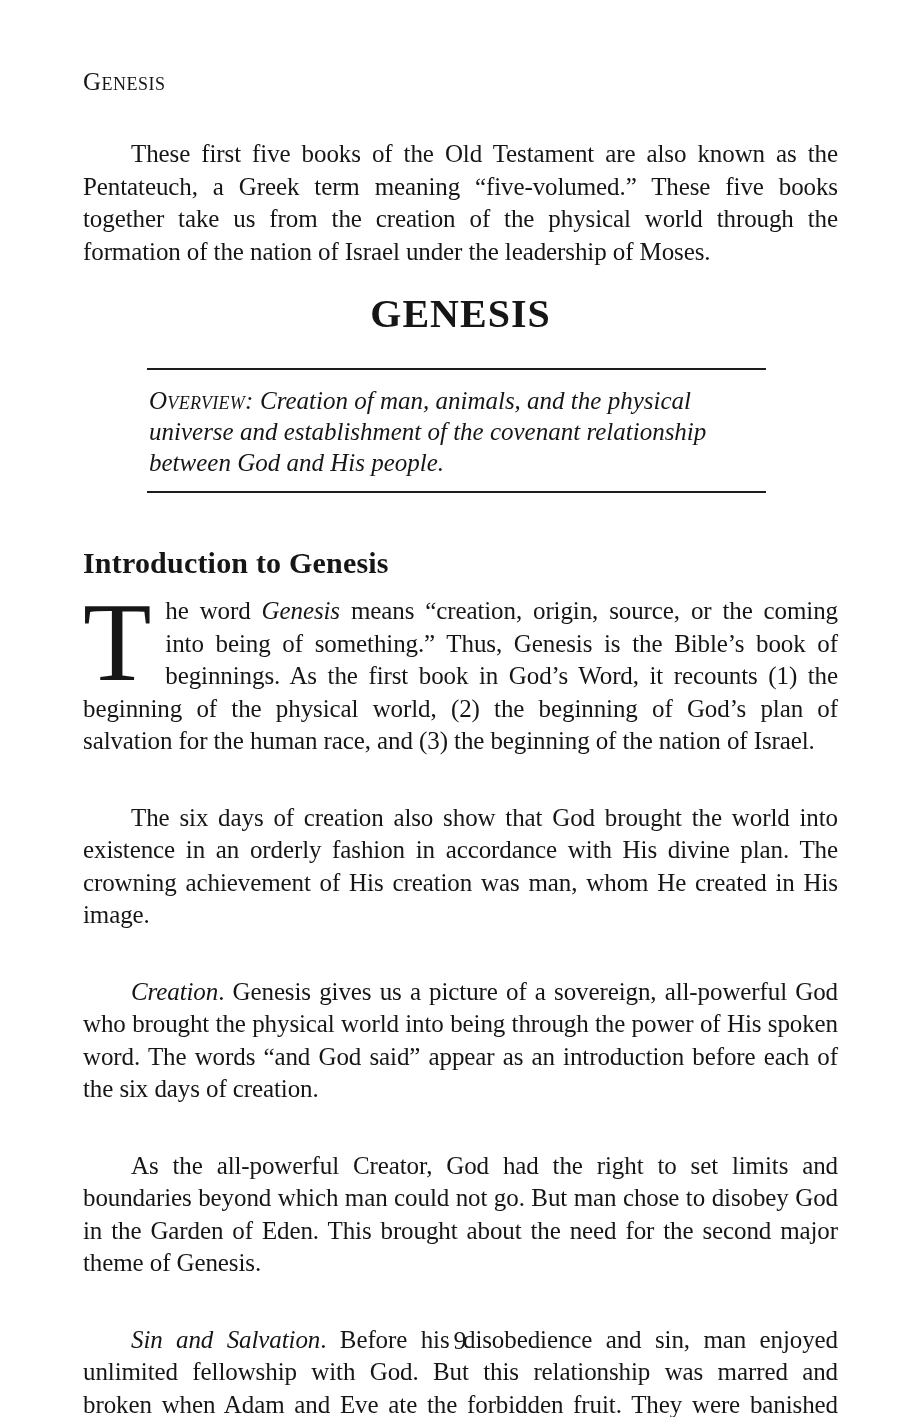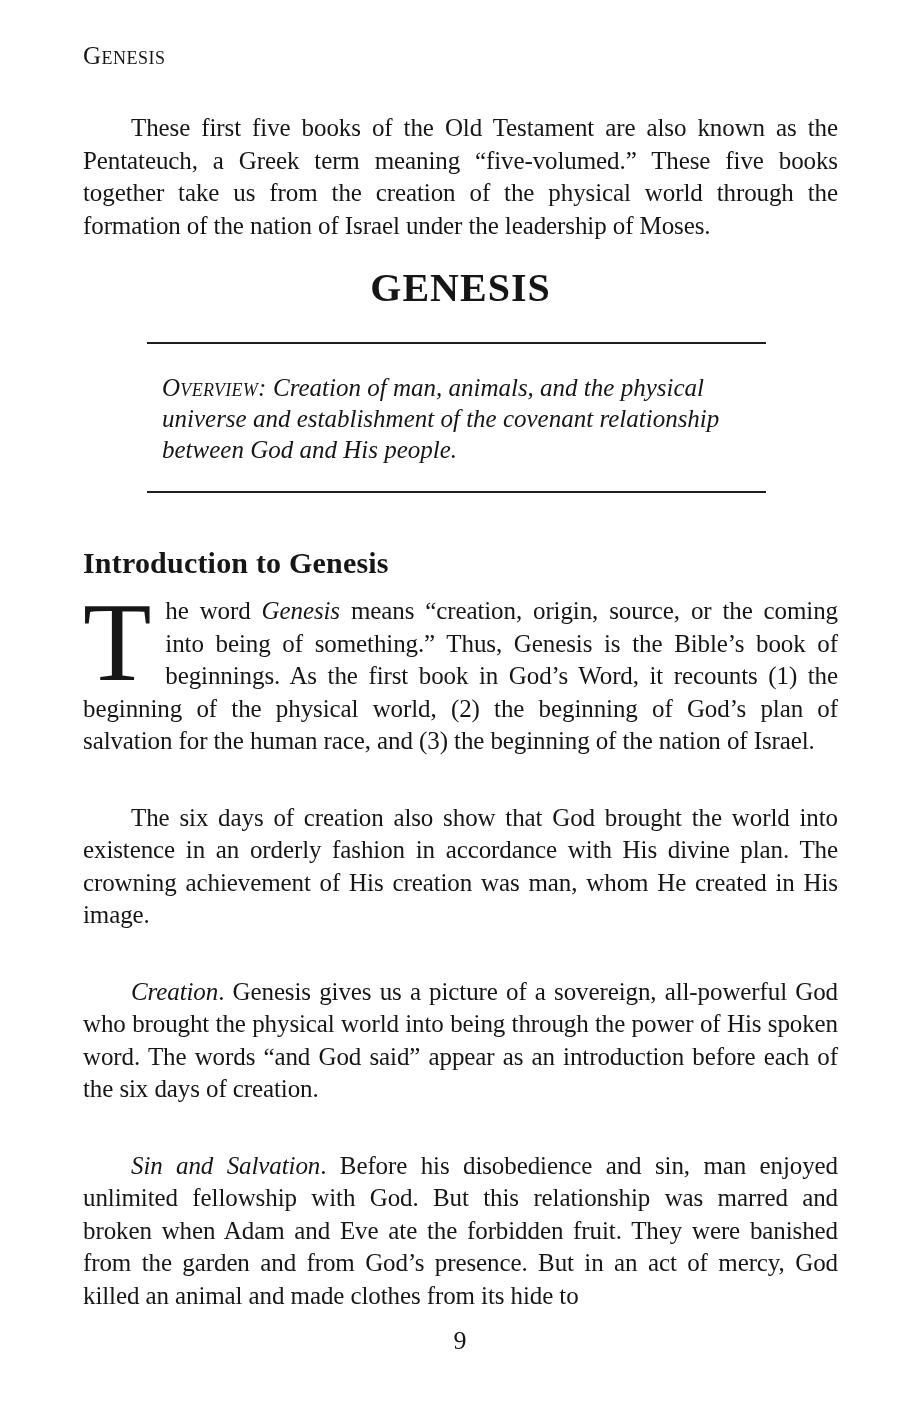"Genesis" .page { padding: 44px 82px 0 83px -> 70px 82px 0 83px }
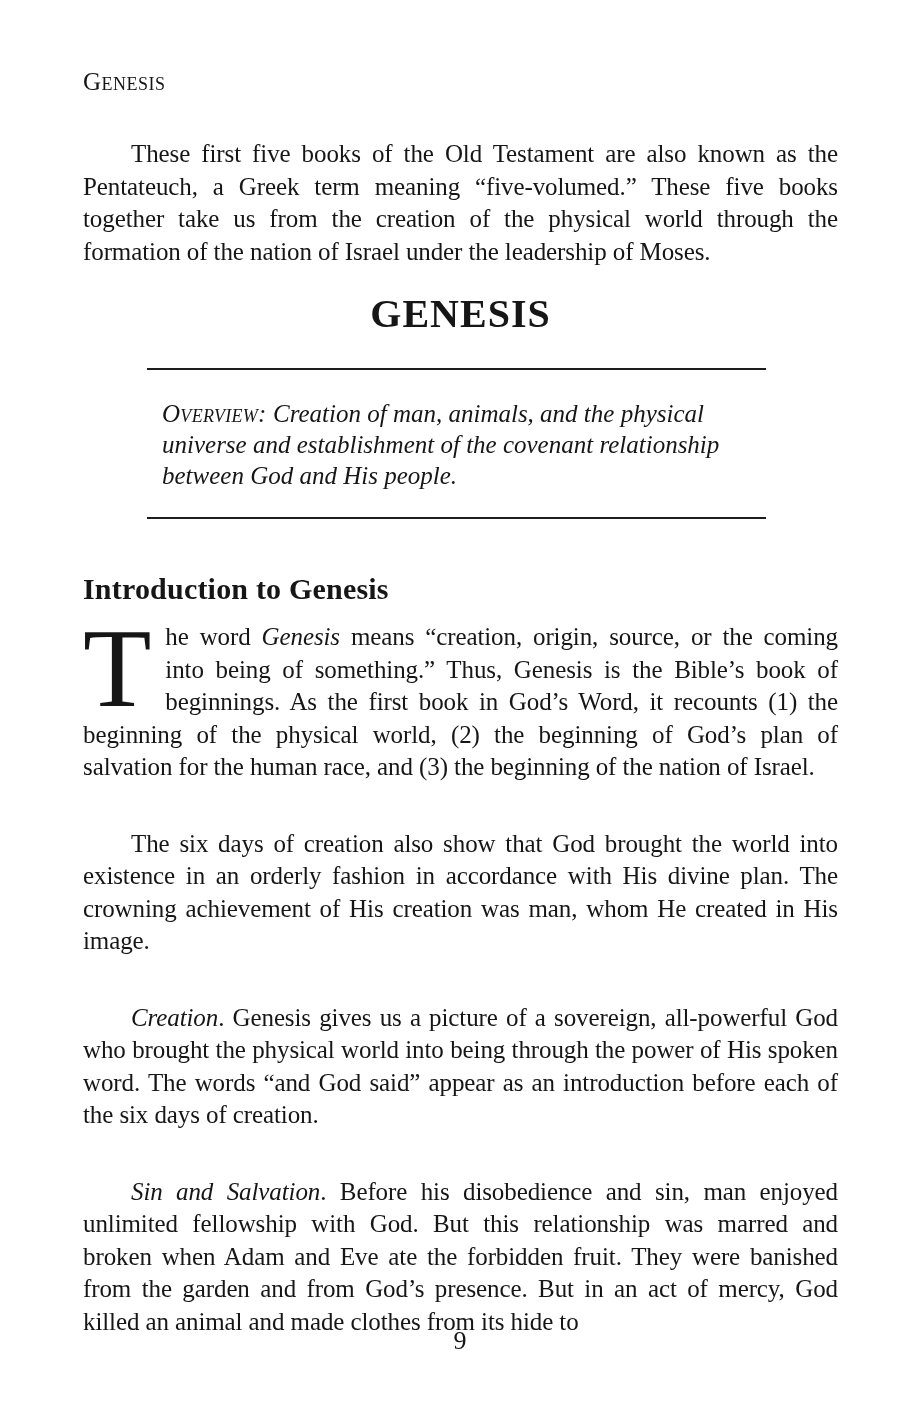"Overview: Creation of man, animals," .overview-text { margin: 13px -> 0 }
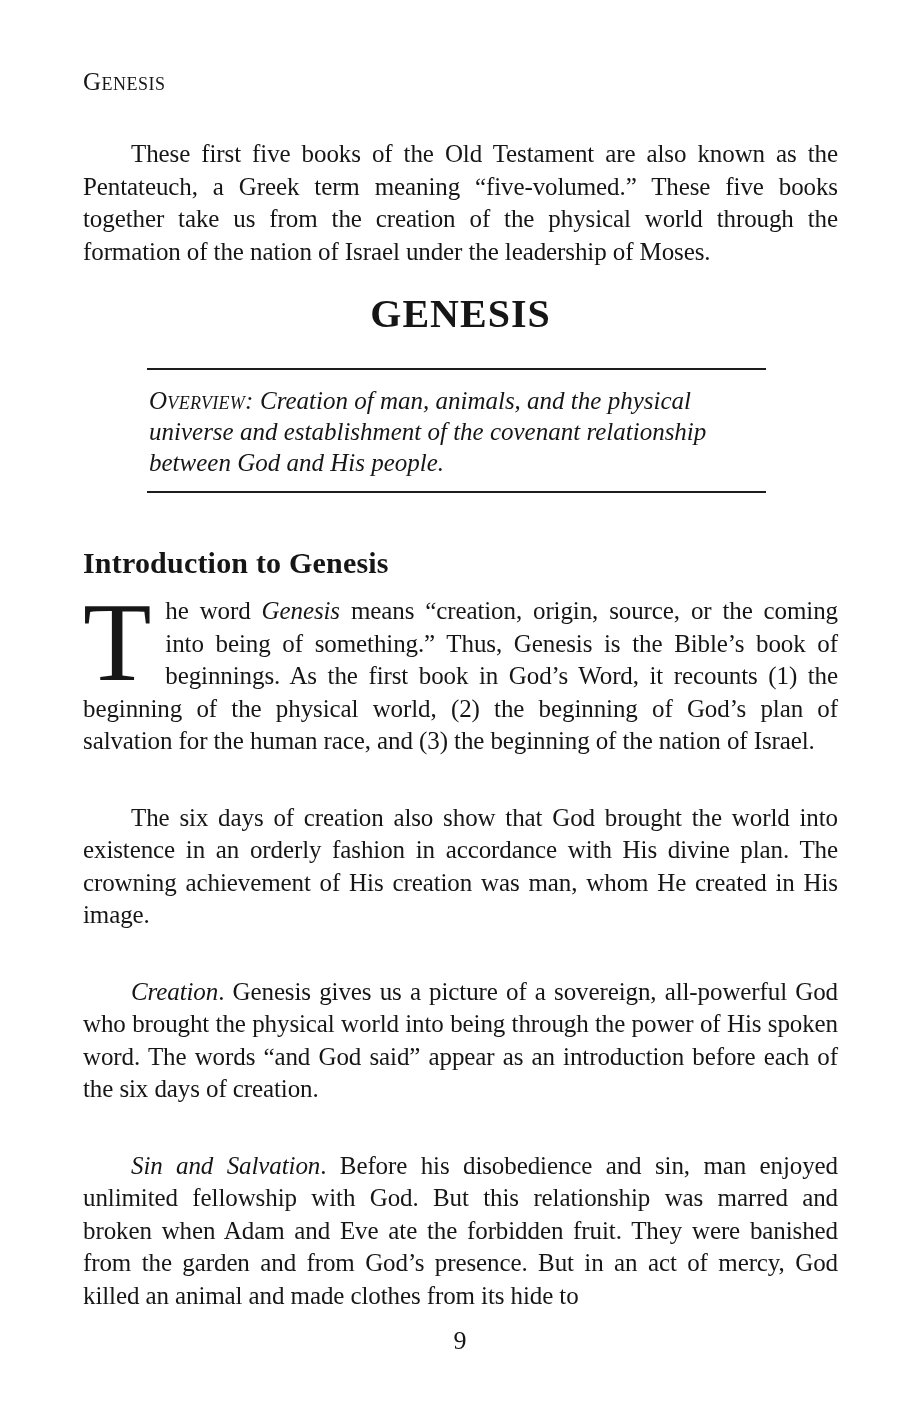"As the all-powerful Creator, God" p.para { html: none -> <p><span>As the all-powerful Creator, God had the right to set limits and boundaries beyond which man could not go. But man chose to disobey God in the Garden of Eden. This brought about the need for the second major theme of Genesis.</span></p> }
